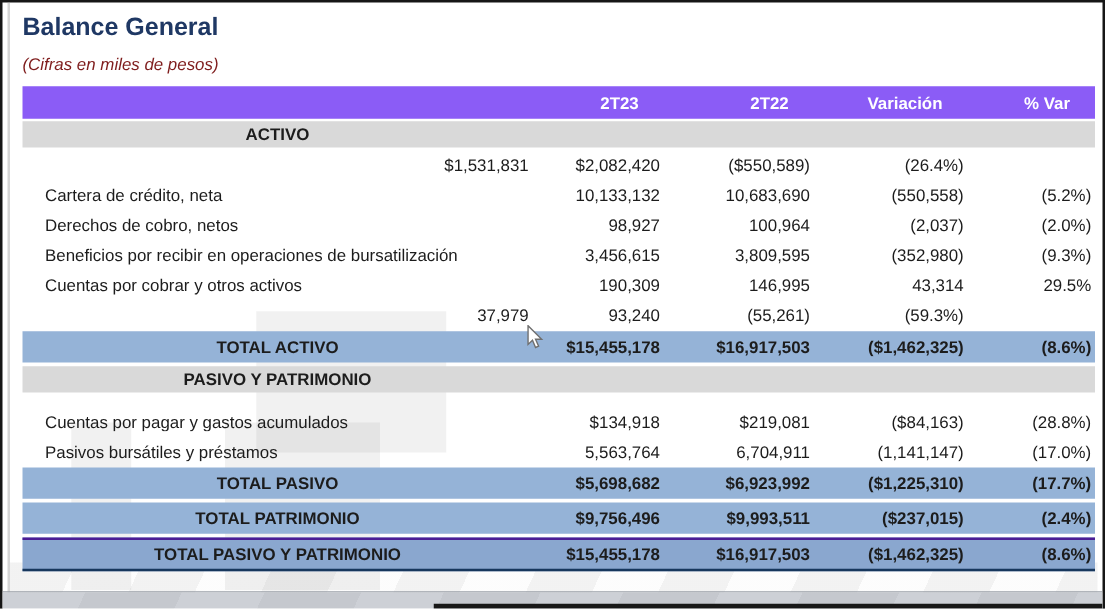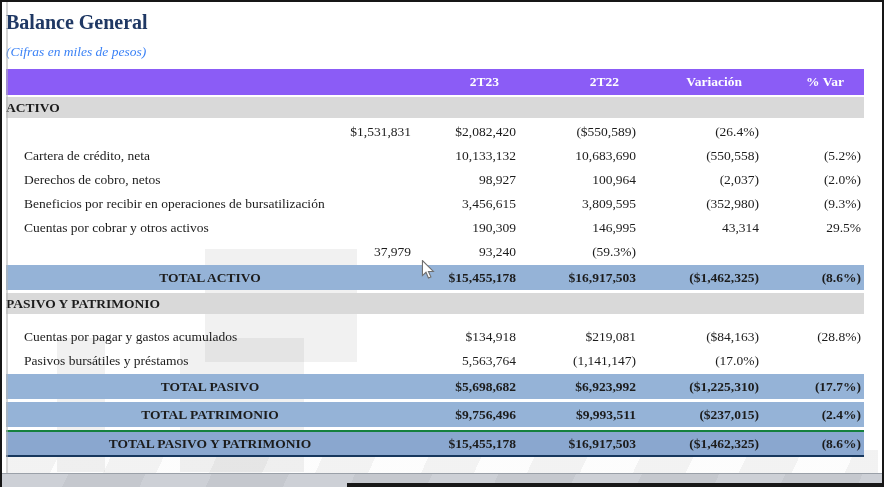"Balance General" .slide { font-family: Liberation Serif, serif -> none; padding: 8px 8px 0 4px -> 8px 8px 0 16px }
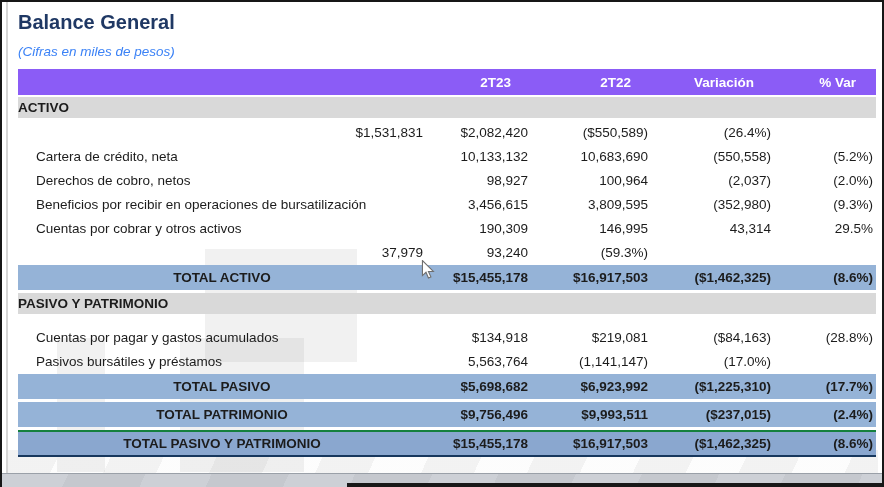"(Cifras en miles de pesos)" .subtitle { color: #3b82f6 -> #7f1d1d }
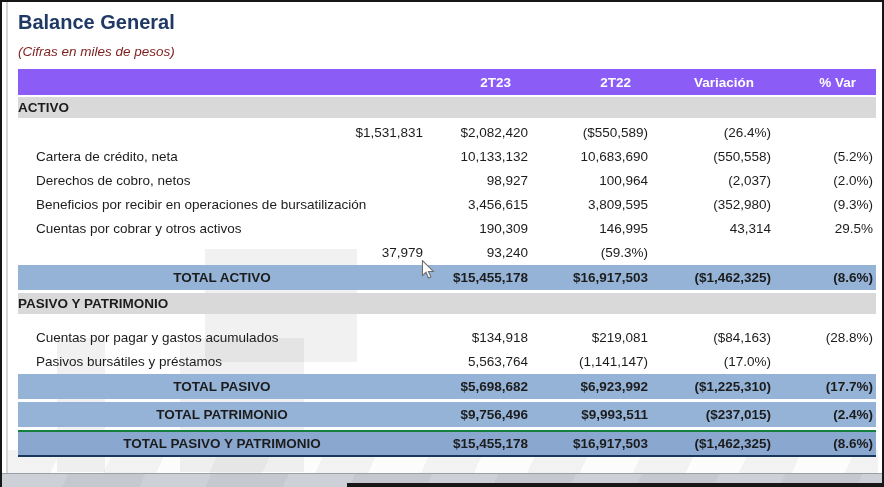"ACTIVO" .row--section .cell-label, .row--section-spaced .cell-label { text-align: none -> center }
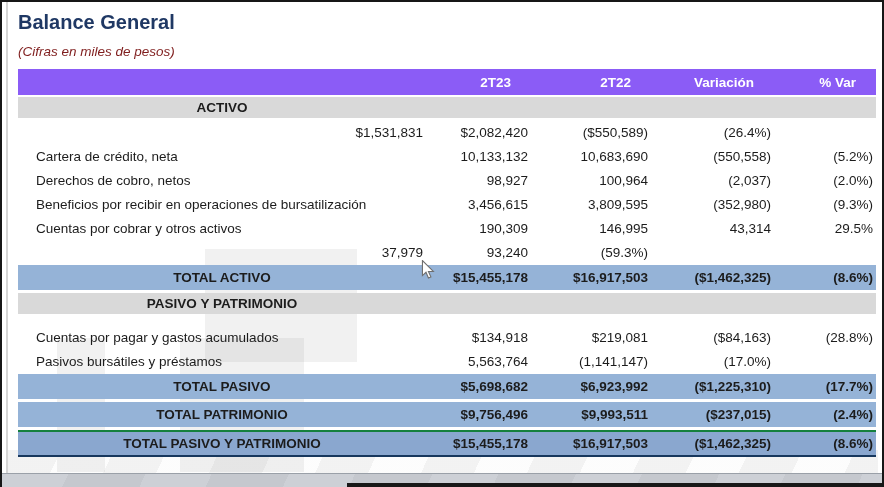"(55,261)" div.cell { html: none -> <div>(55,261)</div> }
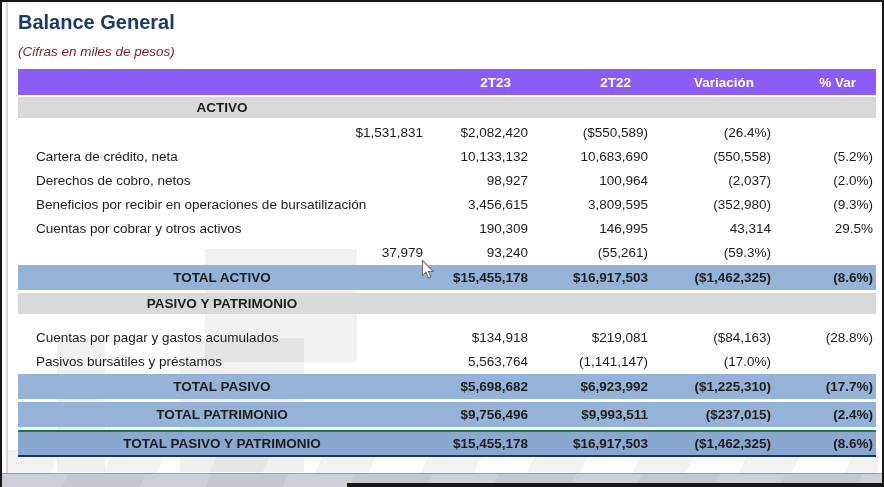"6,704,911" div.cell { html: none -> <div>6,704,911</div> }
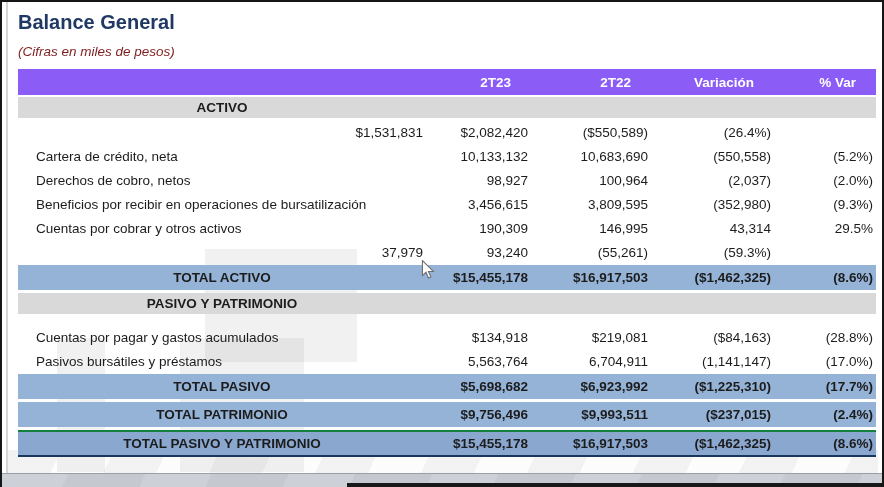"TOTAL PASIVO Y PATRIMONIO" .row--grandtotal { border-top: 2px solid #15803d -> 2px solid #4c1d95 }
